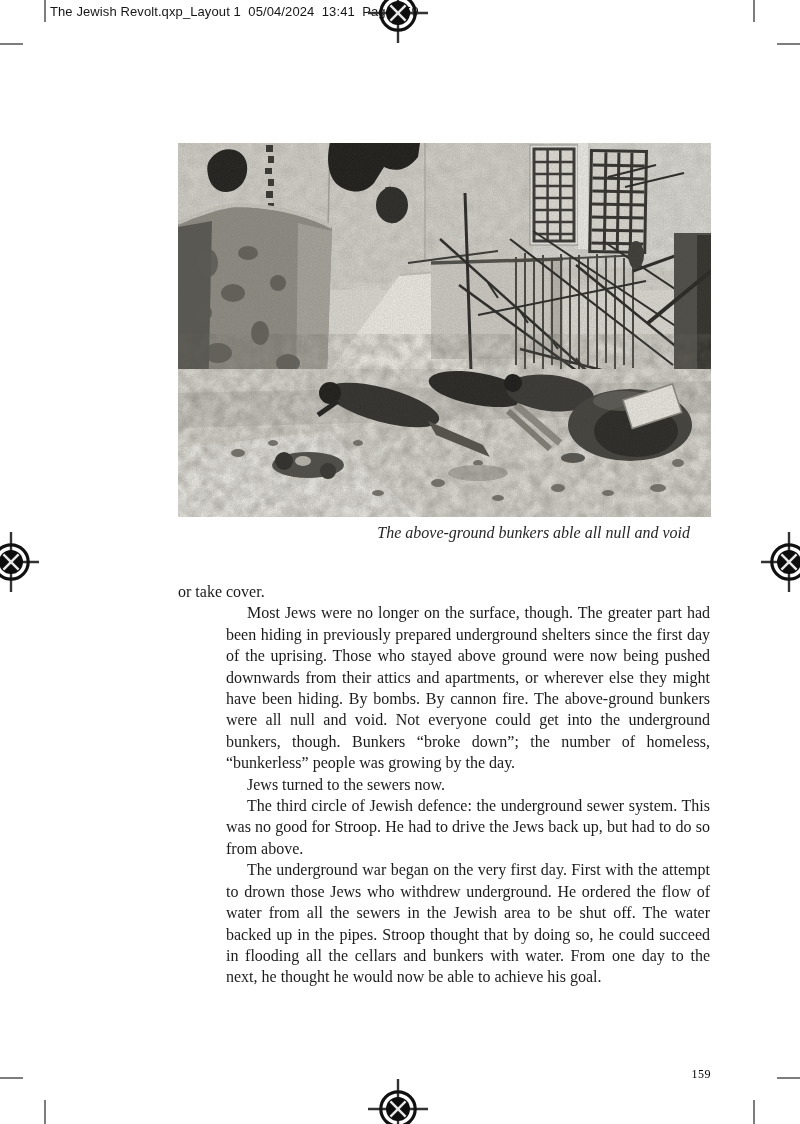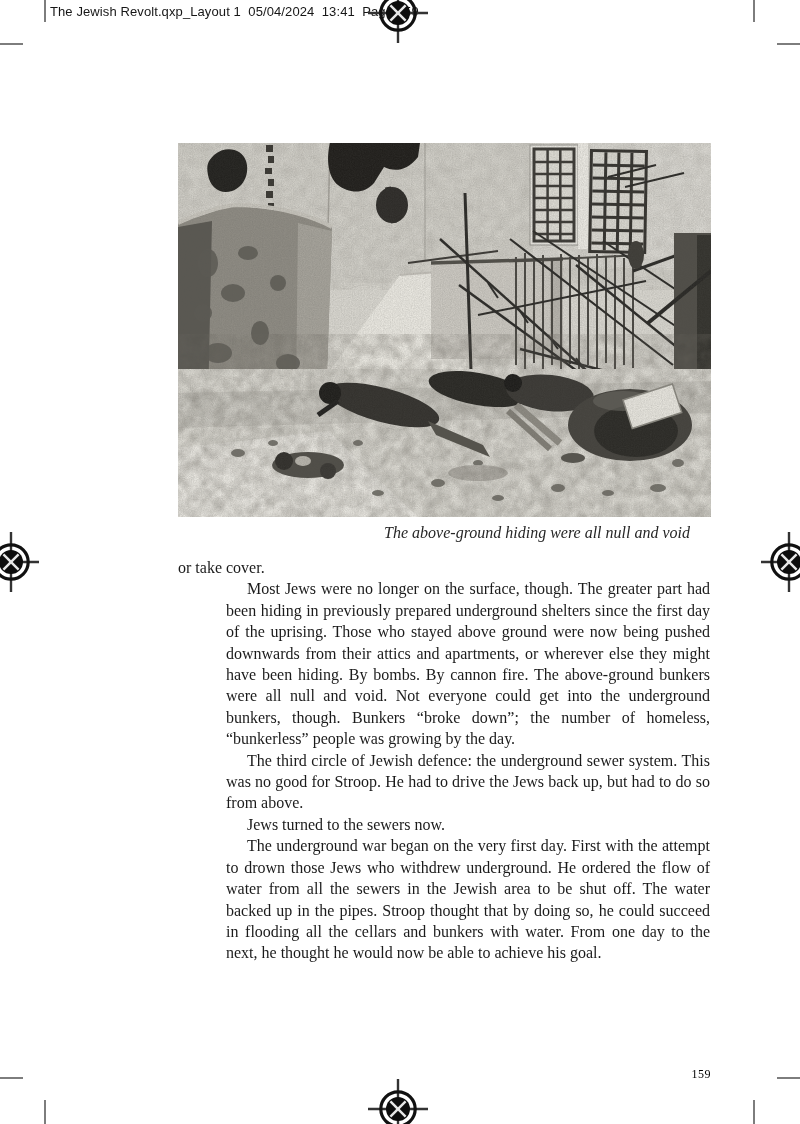"The above-ground hiding were all" div.caption { text: hiding were -> bunkers able }
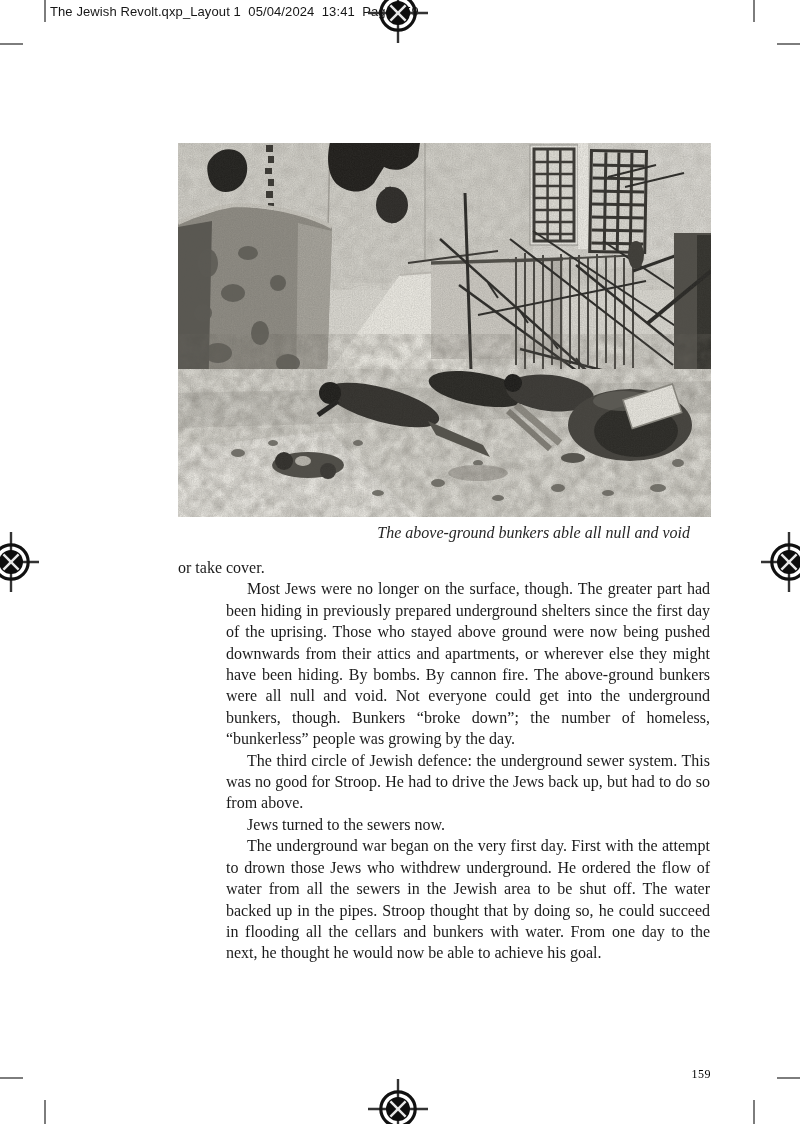"or take cover." .bodytext { top: 557px -> 581px }
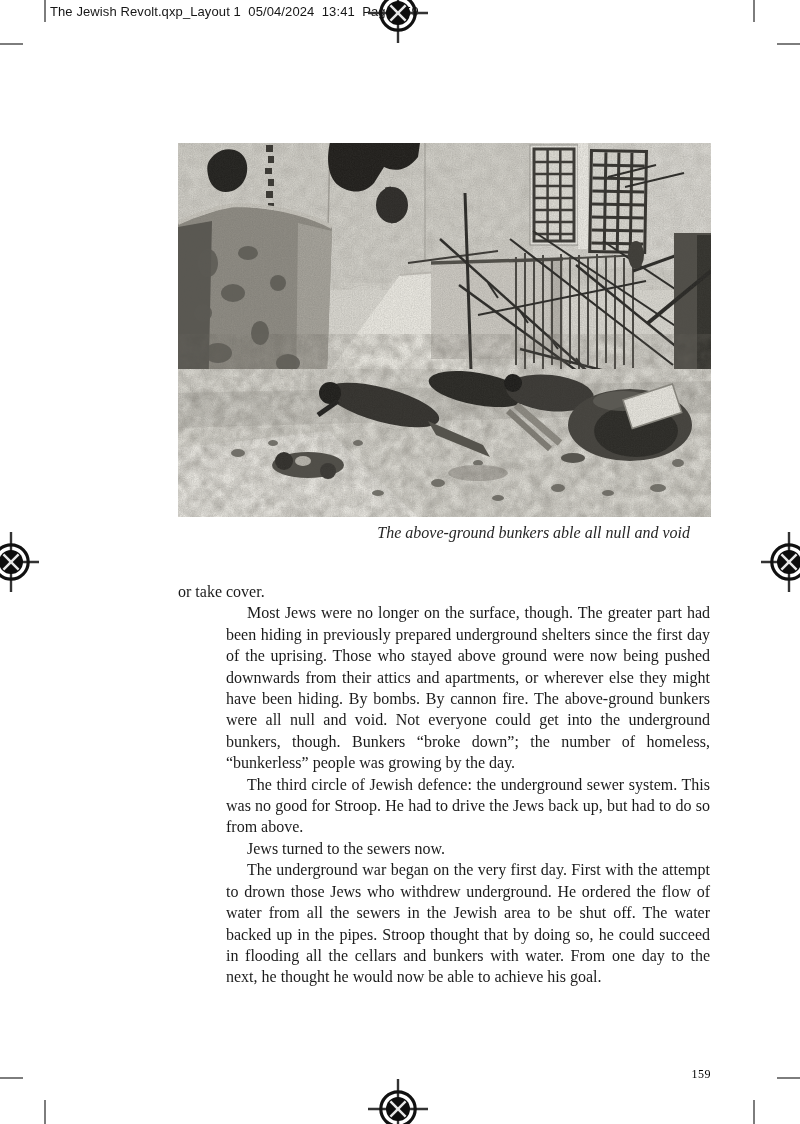"The third circle of Jewish" p.indent { order: before "Jews turned to the sewers" -> after "Jews turned to the sewers" }
